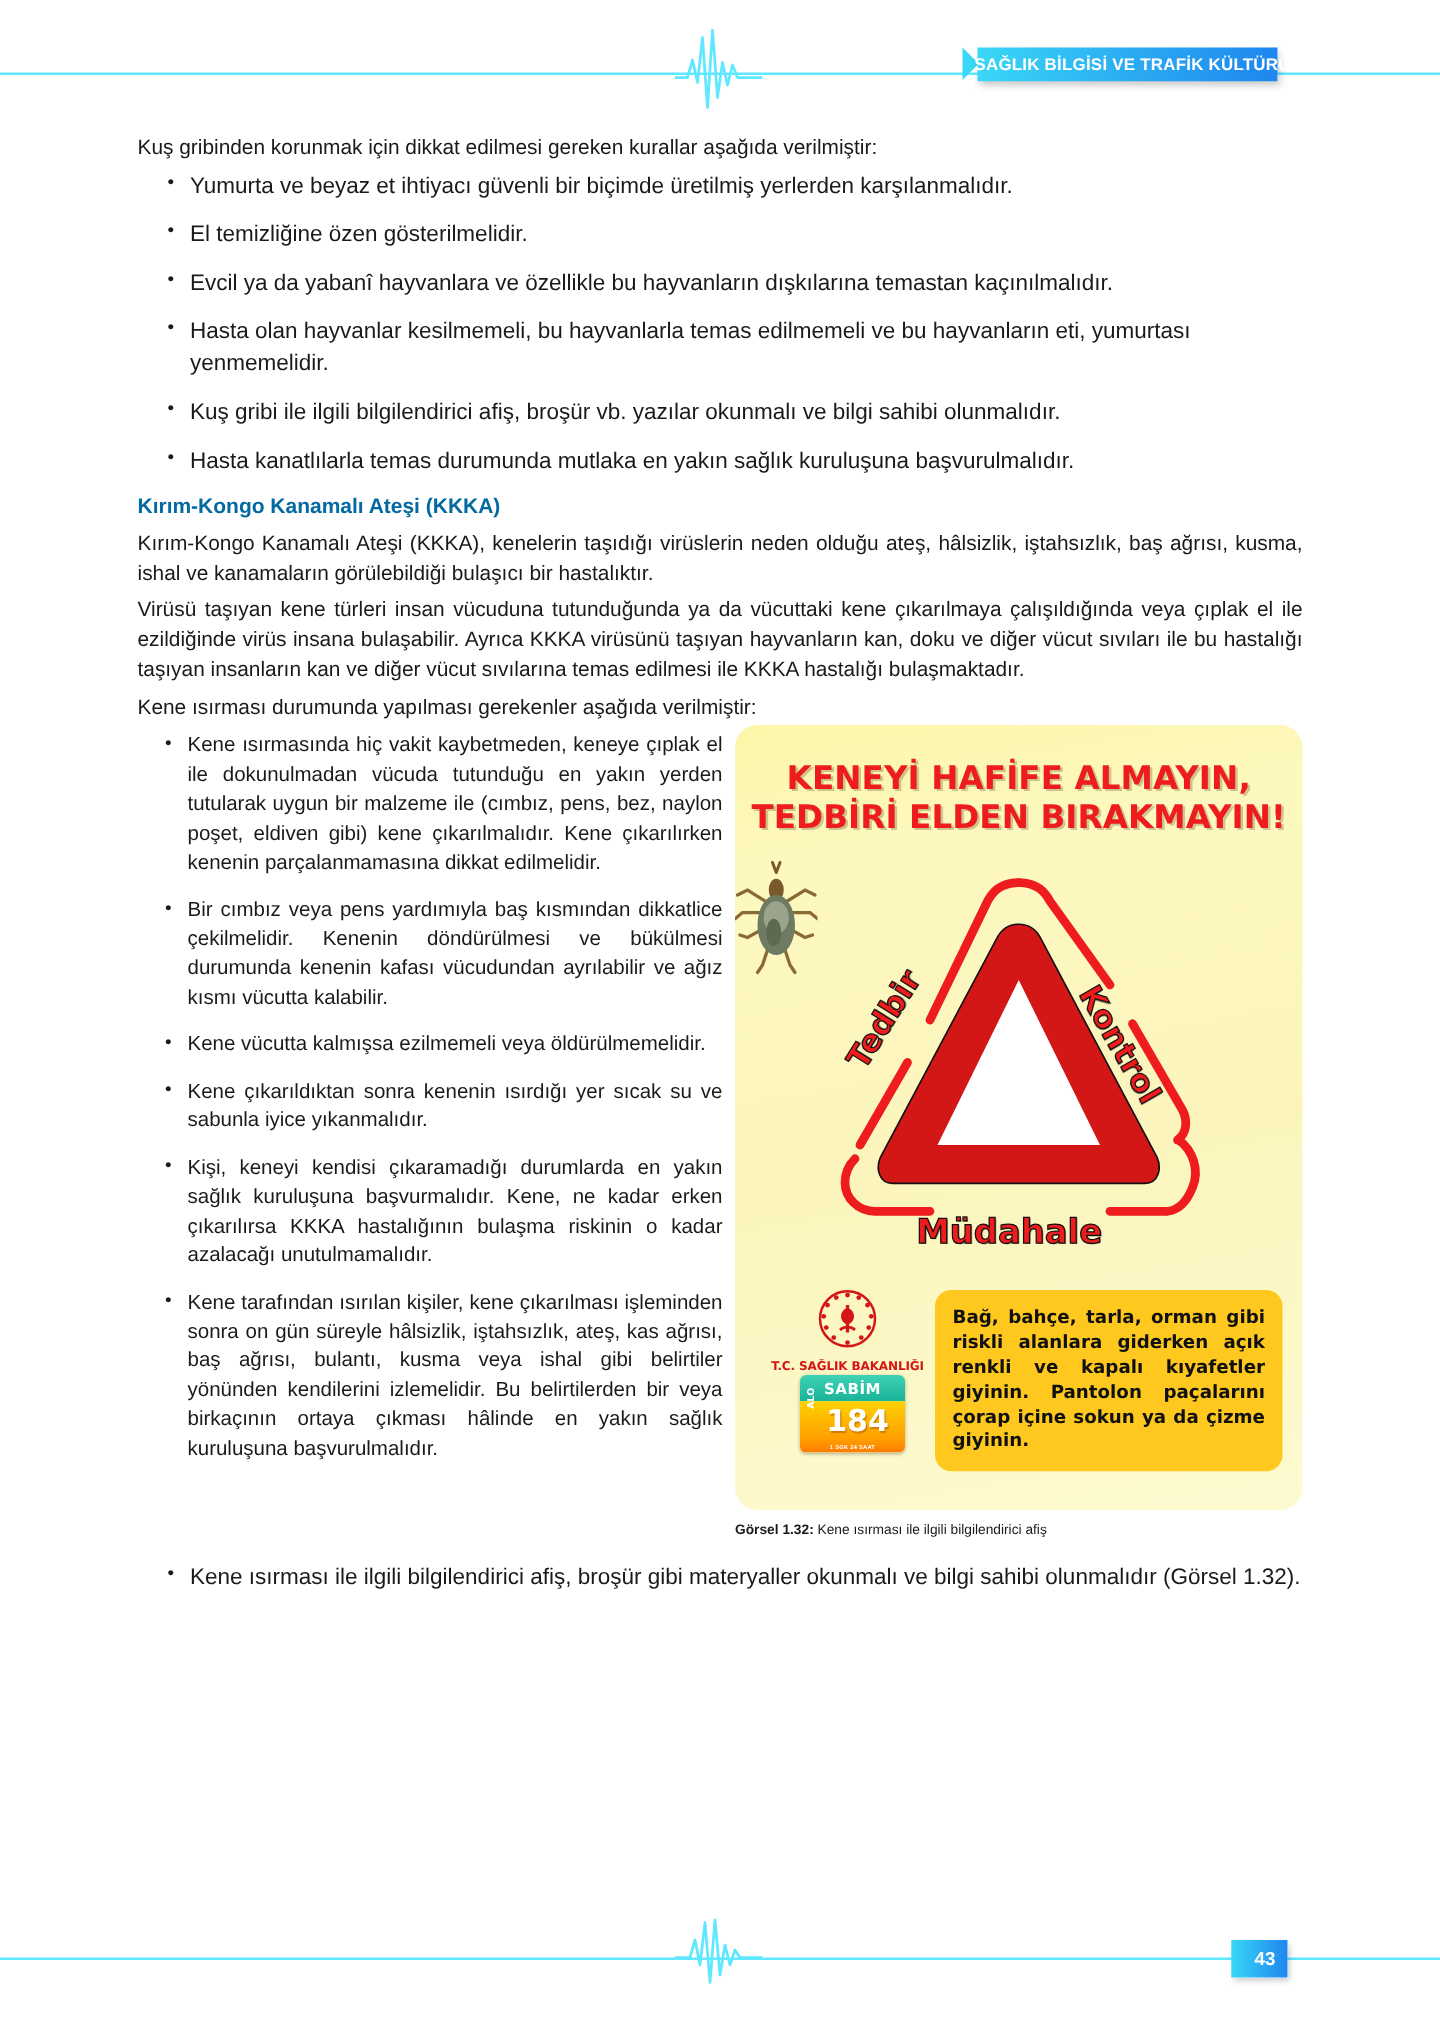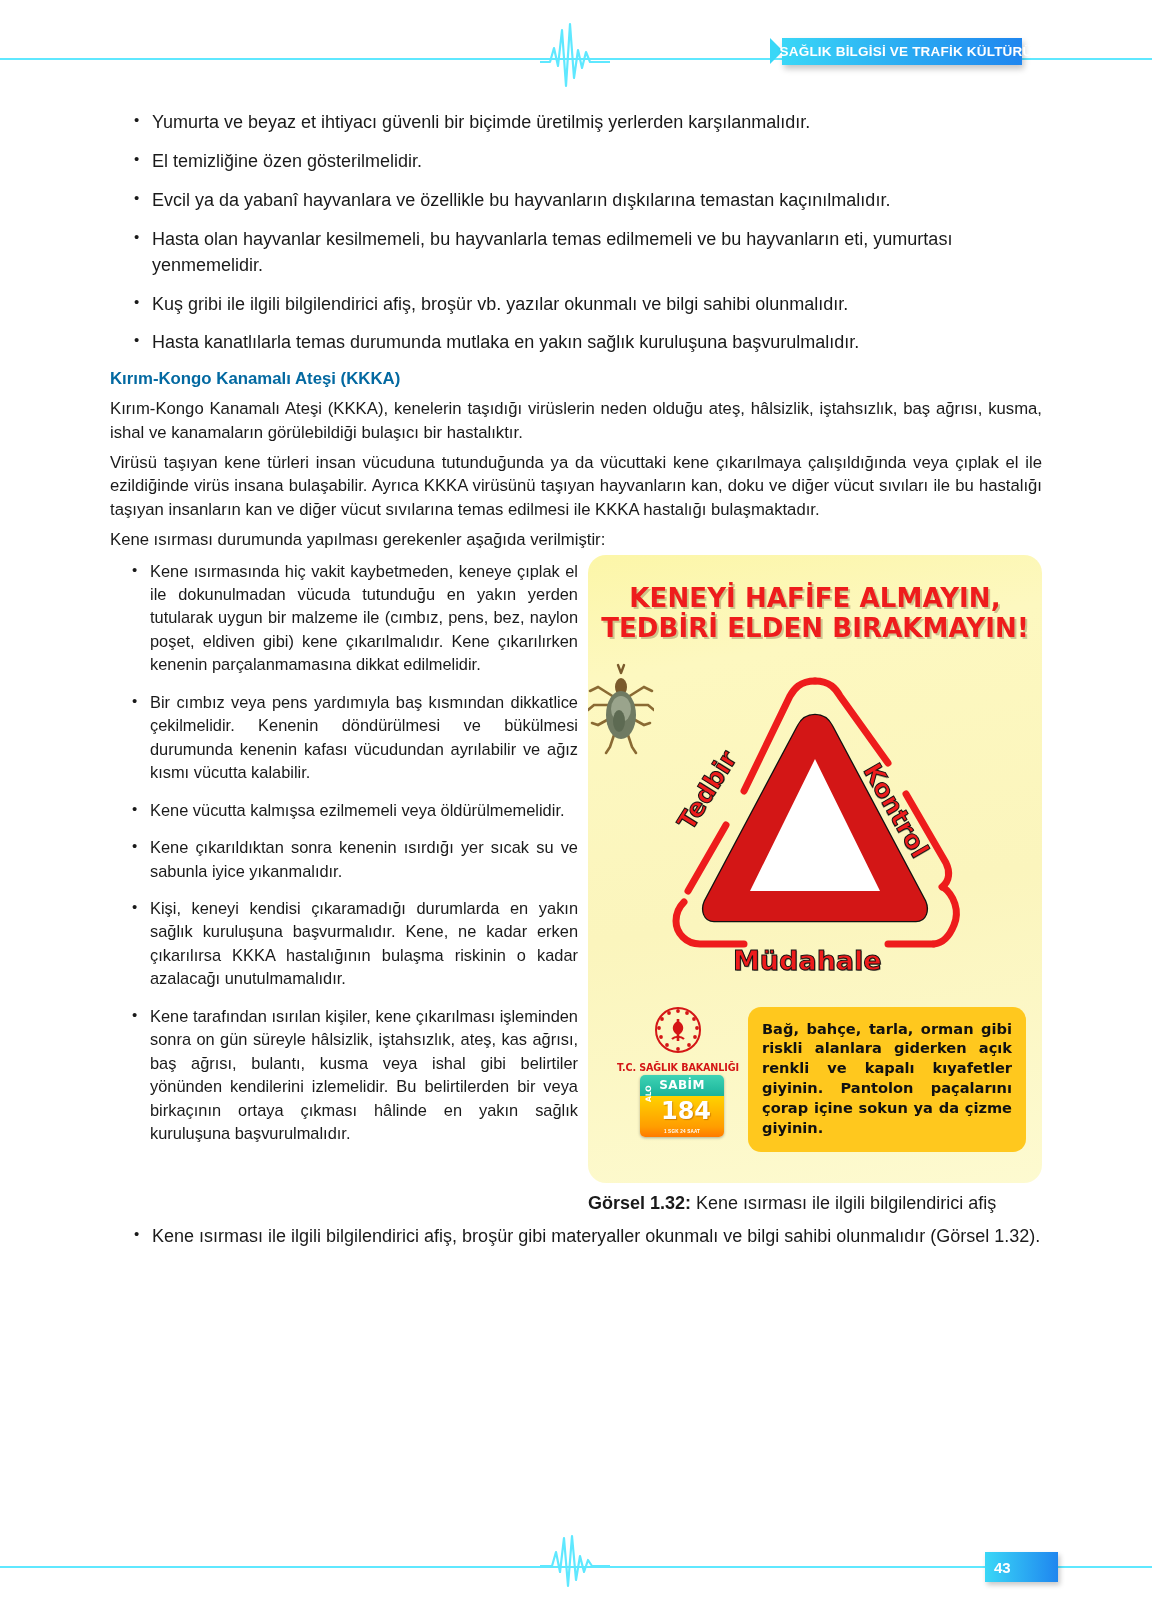"Kuş gribinden korunmak için dikkat" p.body { html: none -> <p>Kuş gribinden korunmak için dikkat edilmesi gereken kurallar aşağıda verilmiştir:</p> }
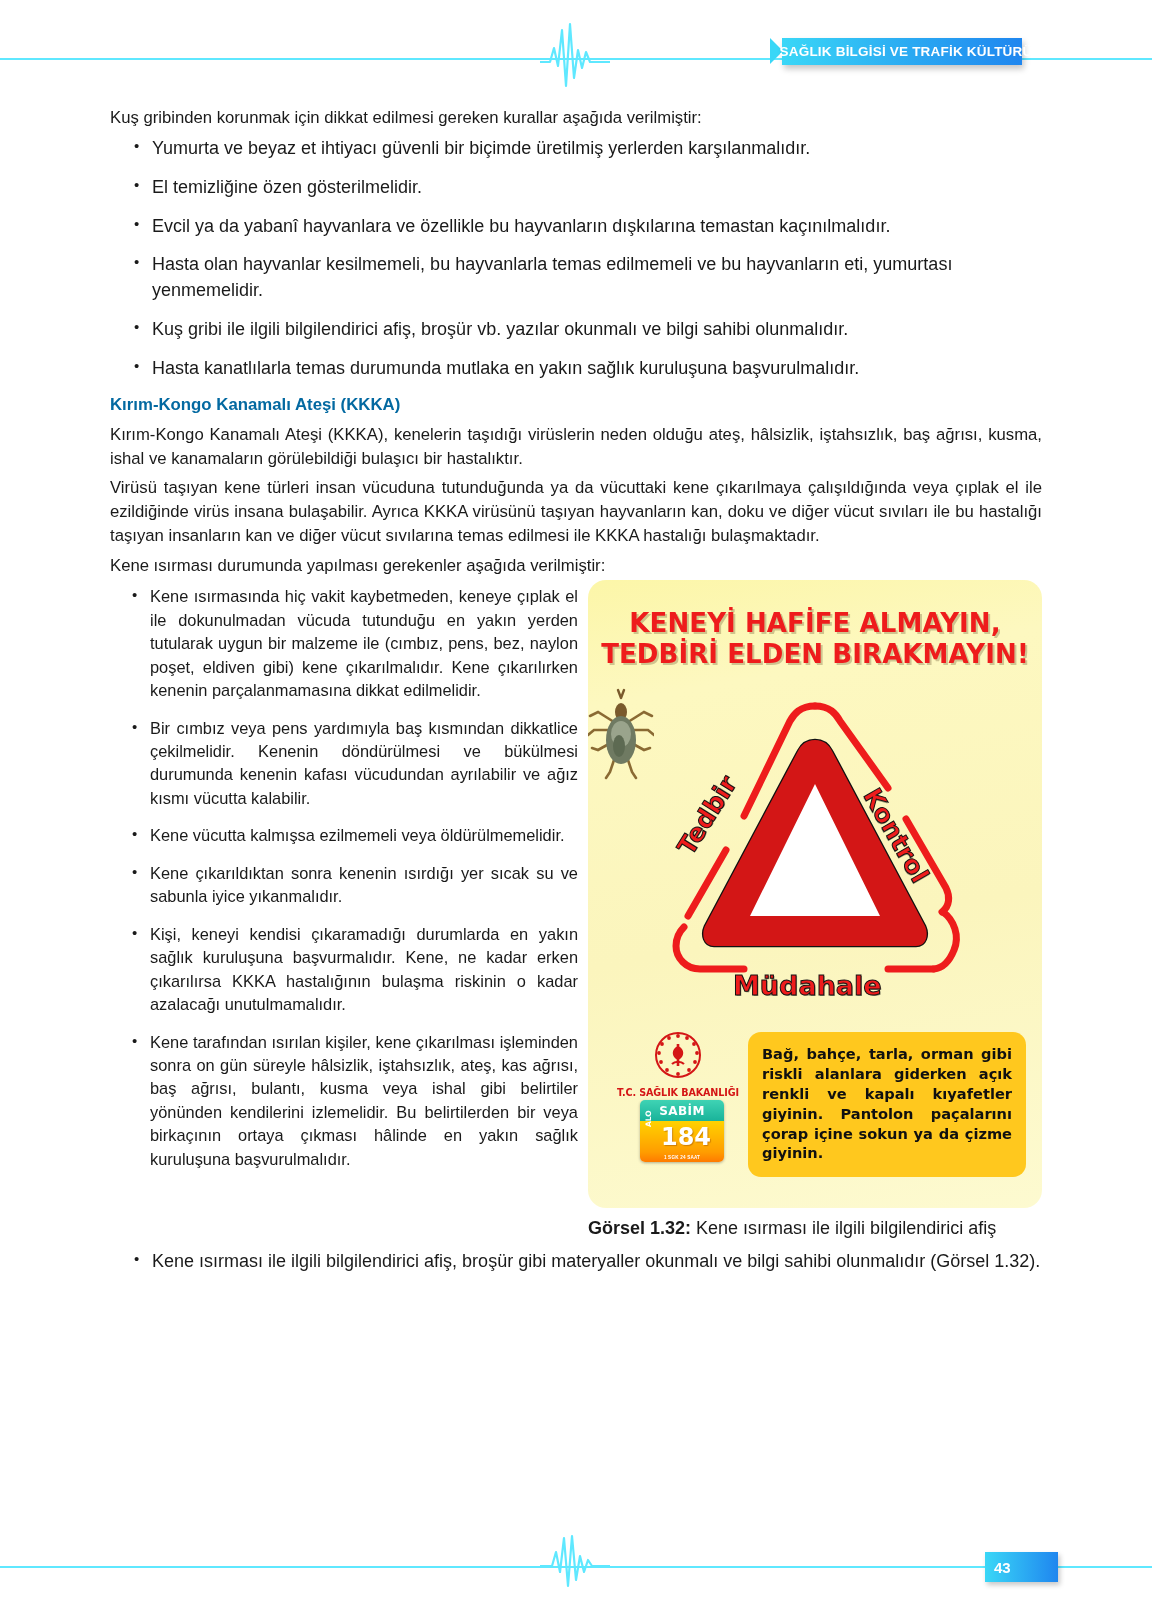"Görsel 1.32: Kene ısırması ile" .caption { font-size: 18px -> 11px }
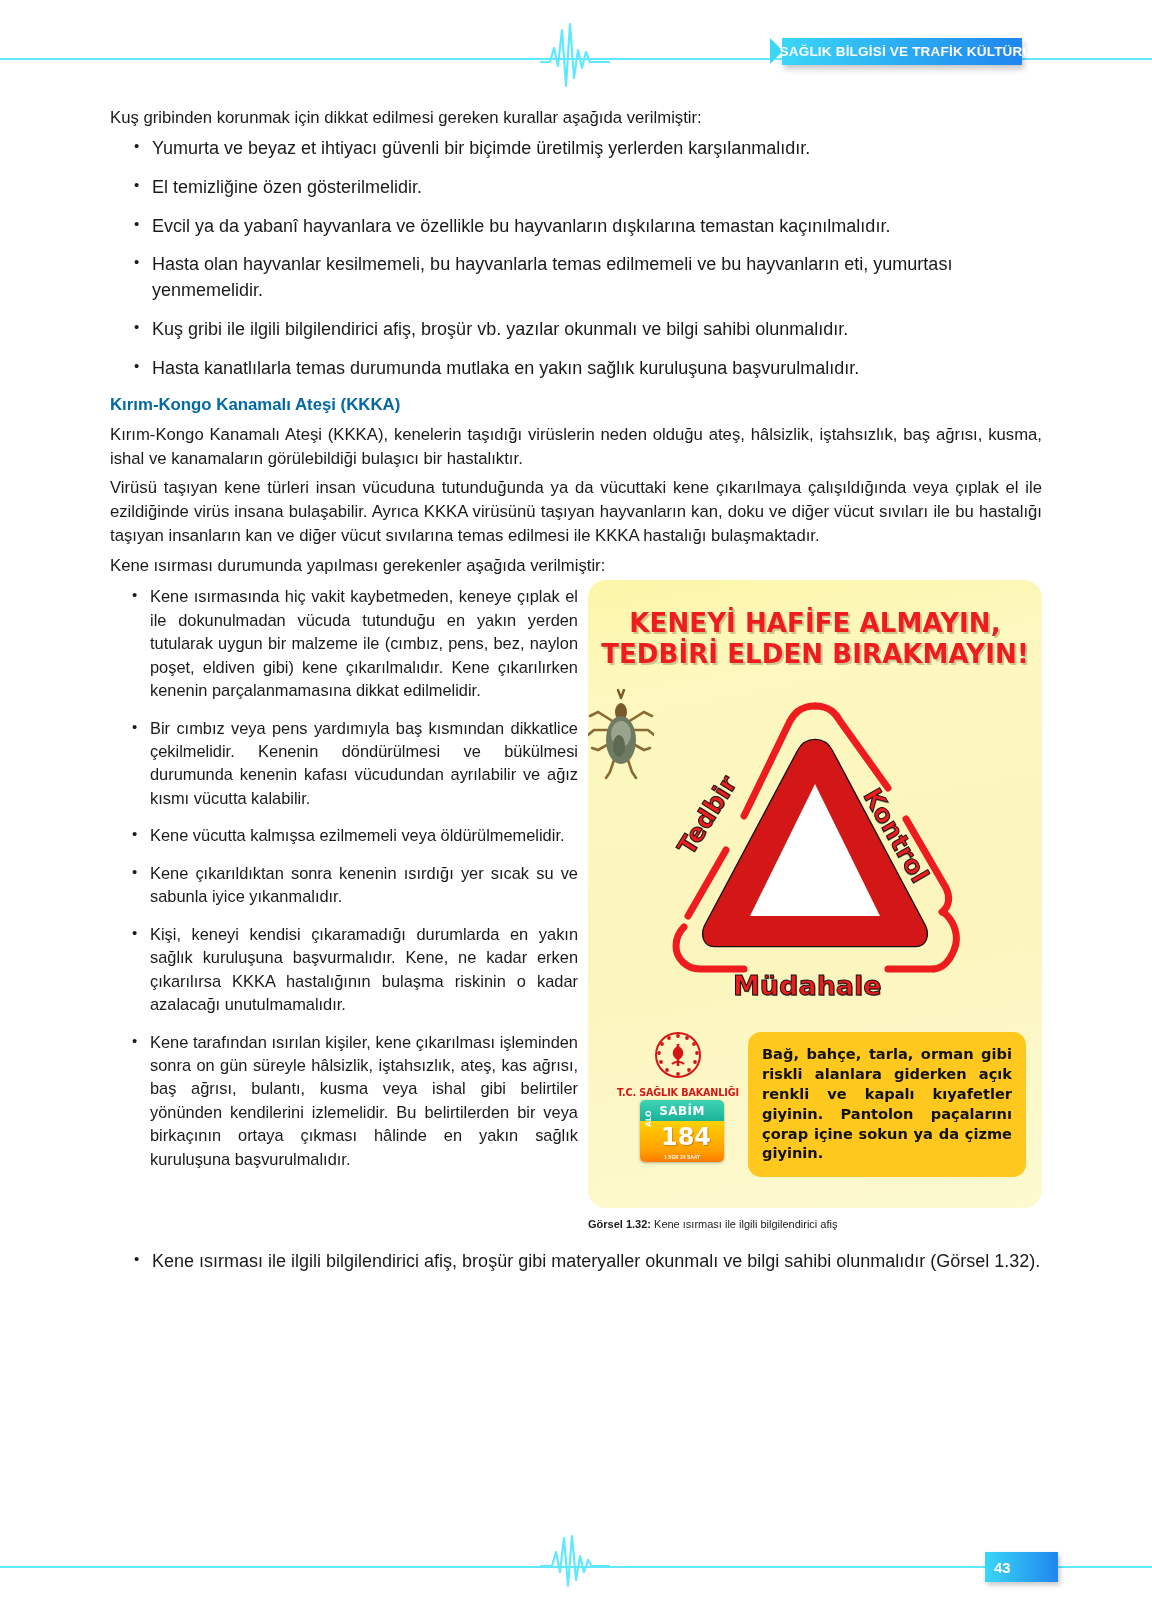"43" .pg-banner { justify-content: none -> center; width: 73px -> 45px }
